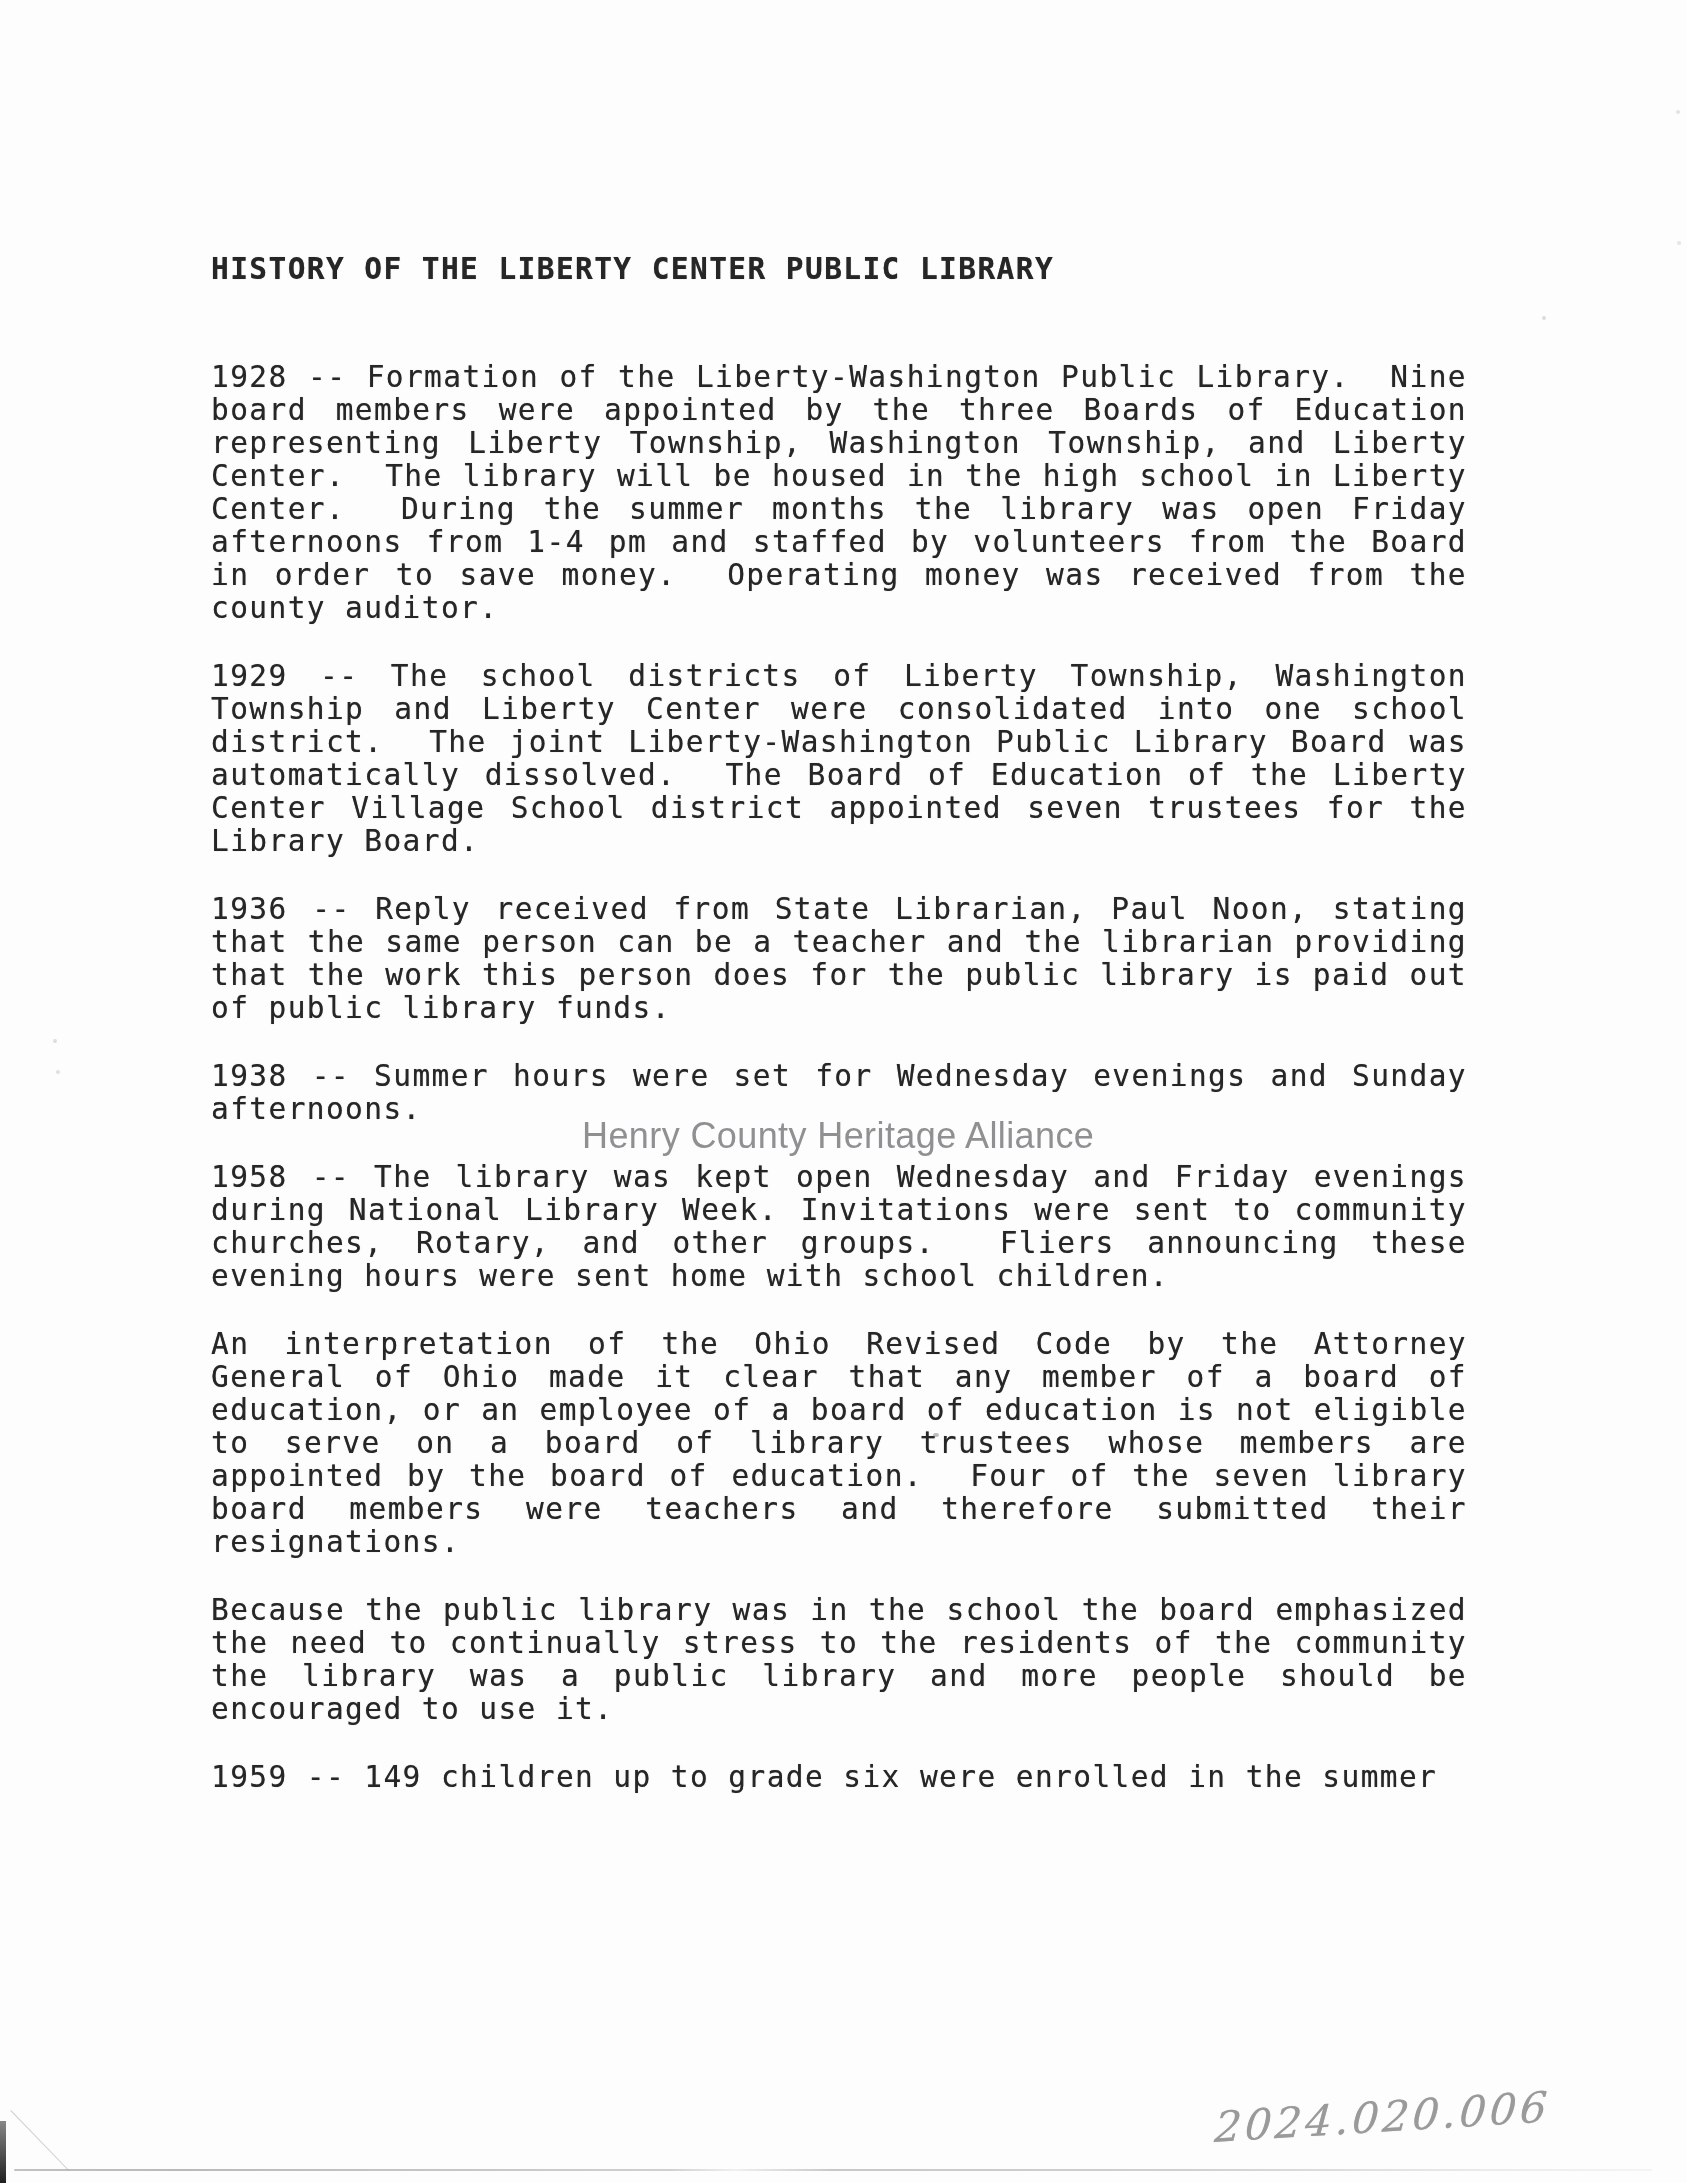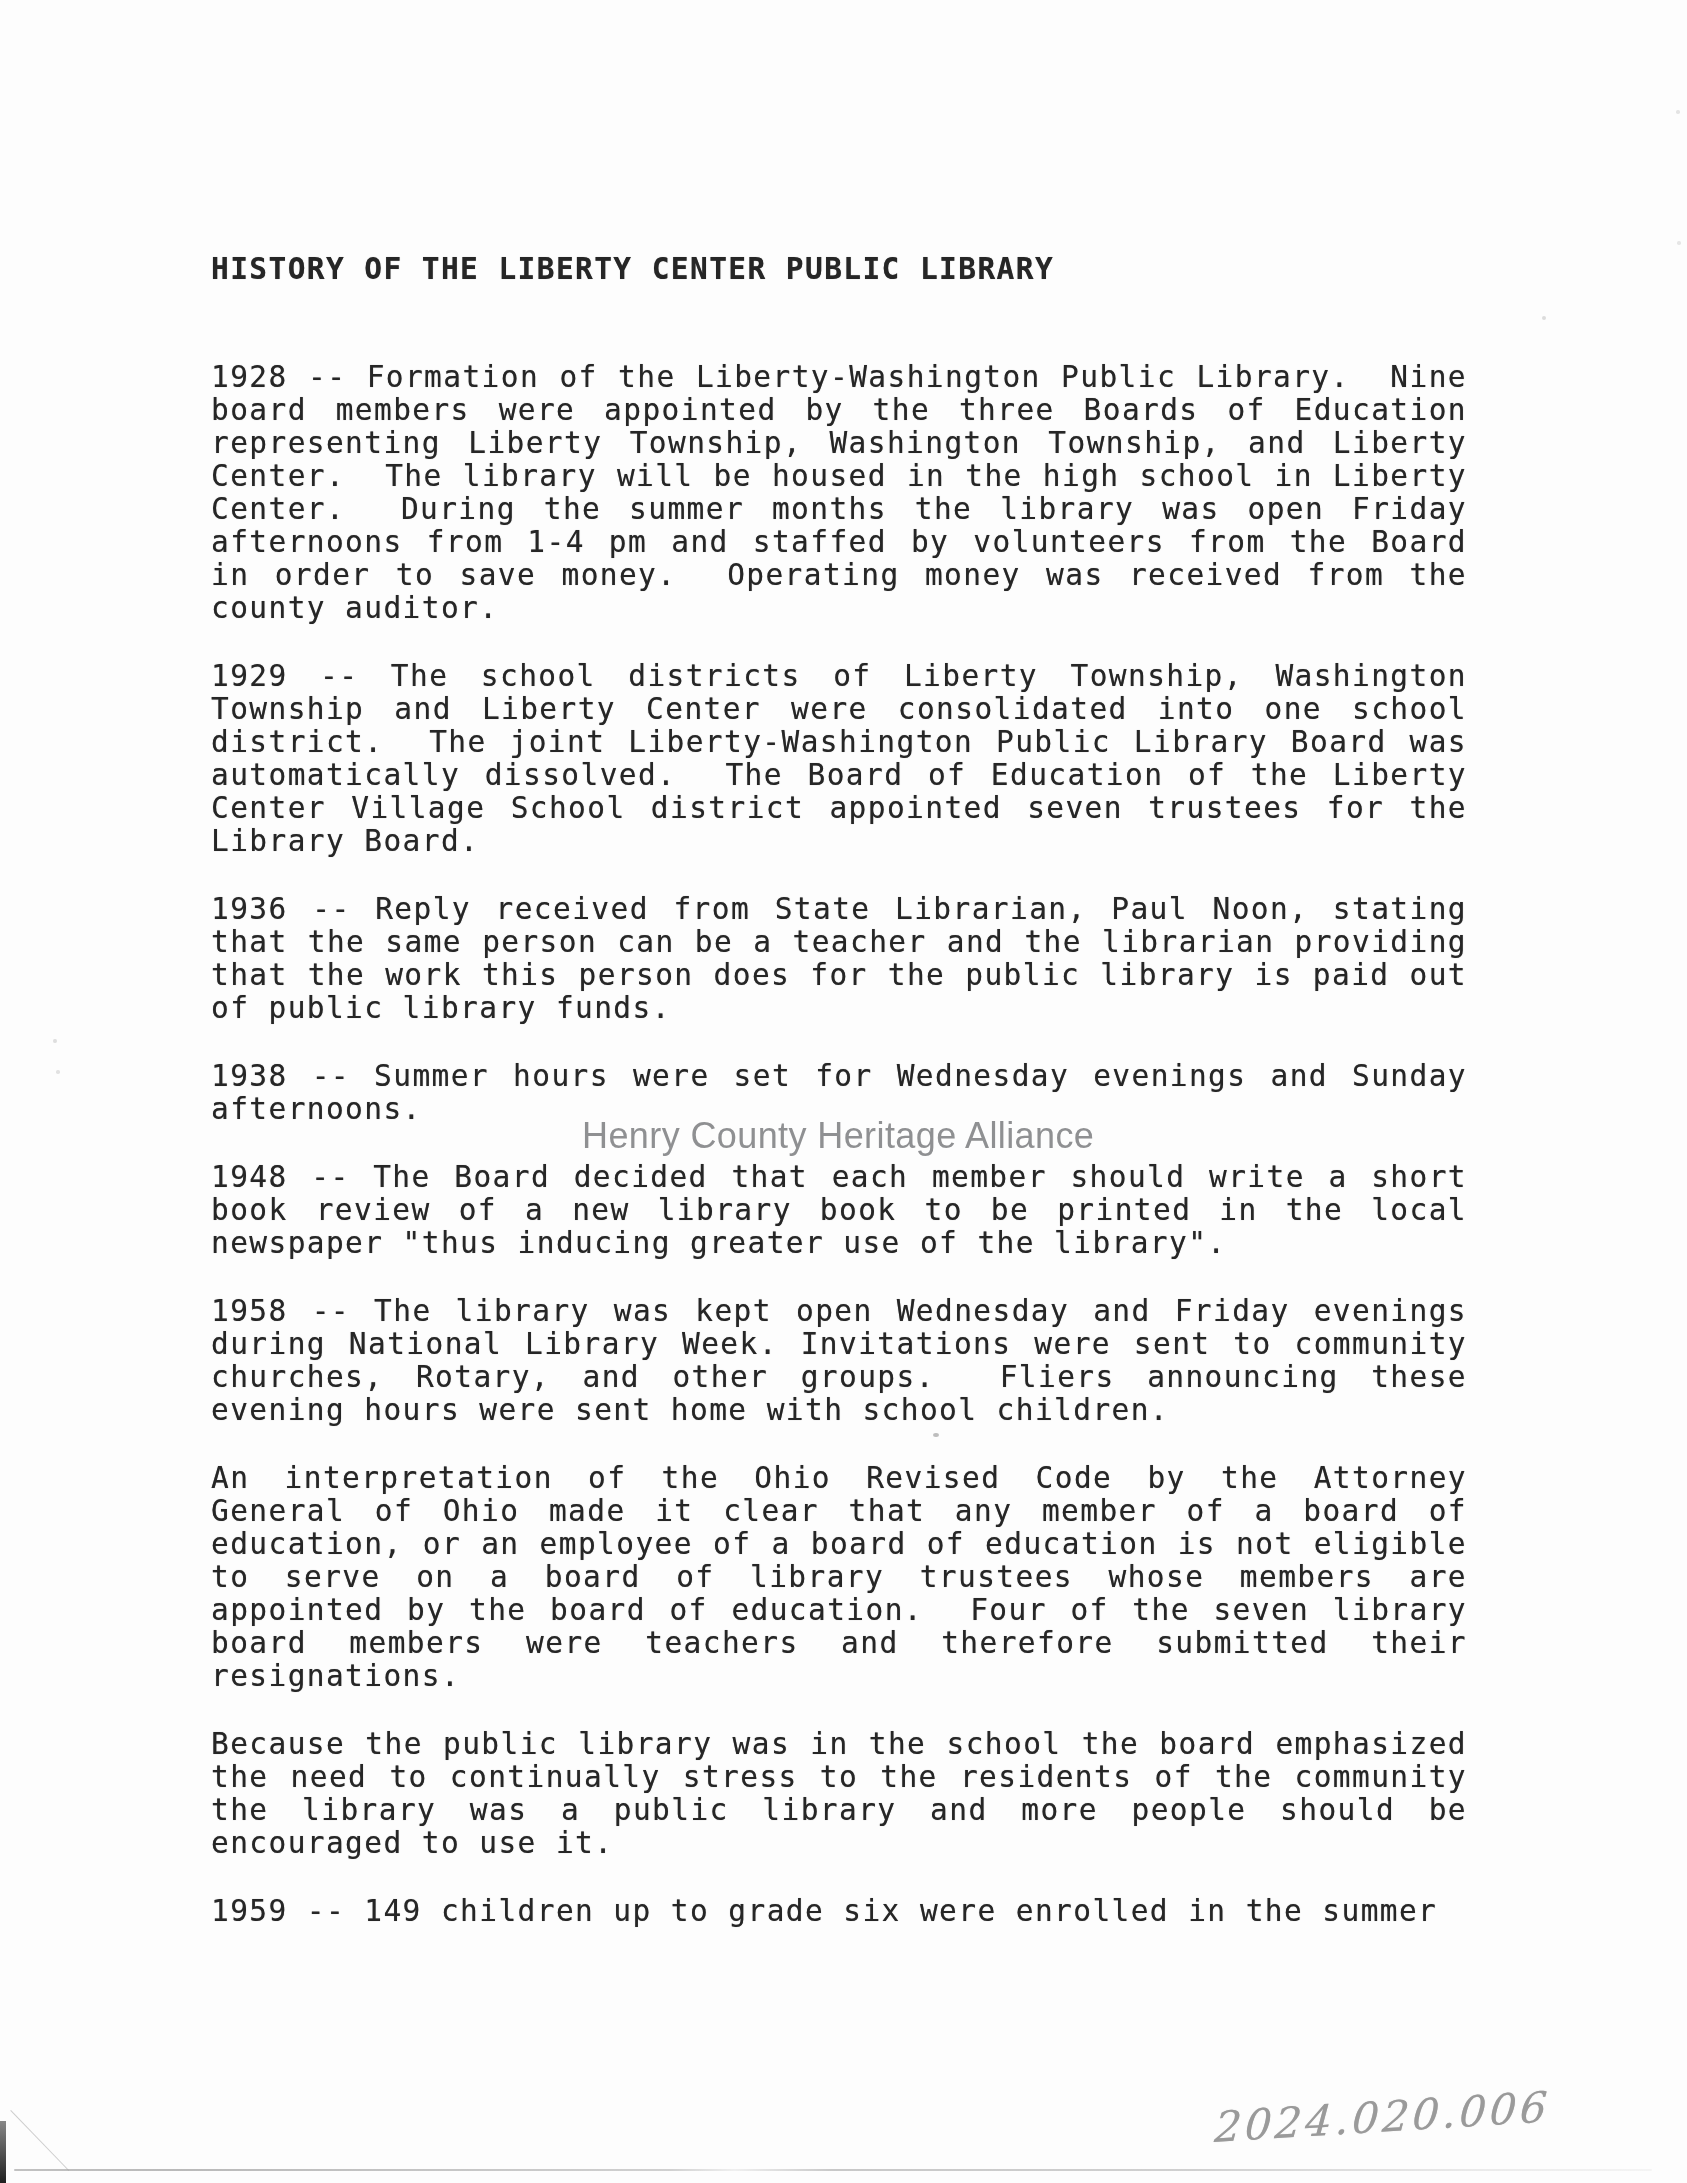"1948 -- The Board decided" p.para { html: <p>1948 -- The Board decided that each member should write a short book review of a new library book to be printed in the local newspaper "thus inducing greater use of the library".</p> -> none }
